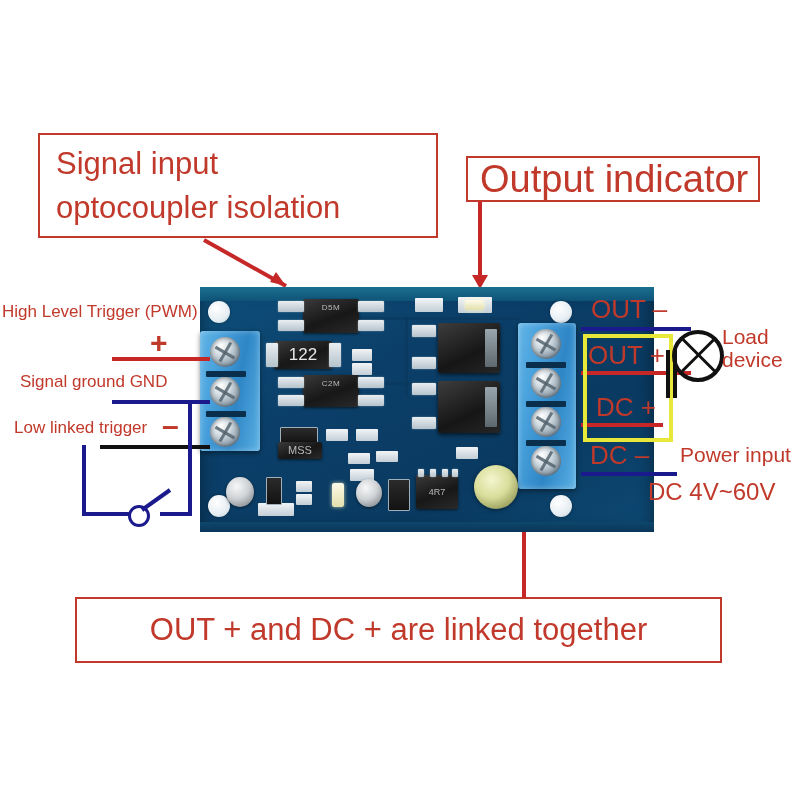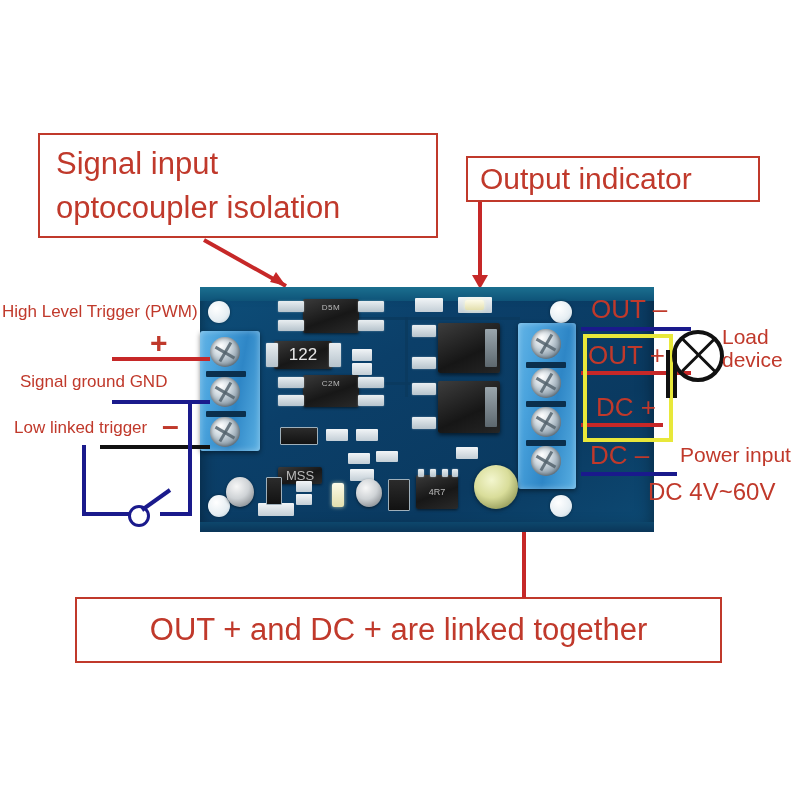"Output indicator" #output-ind-box .ln { font-size: 30px -> 38px }
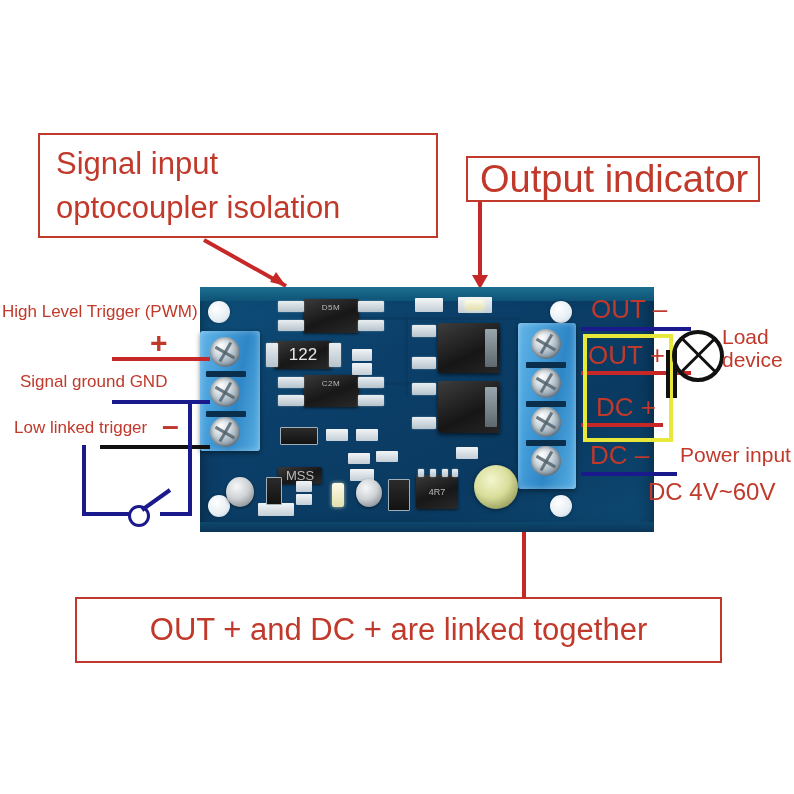"MSS" div.ic { font-size: 13px -> 11px; top: 180px -> 155px }
